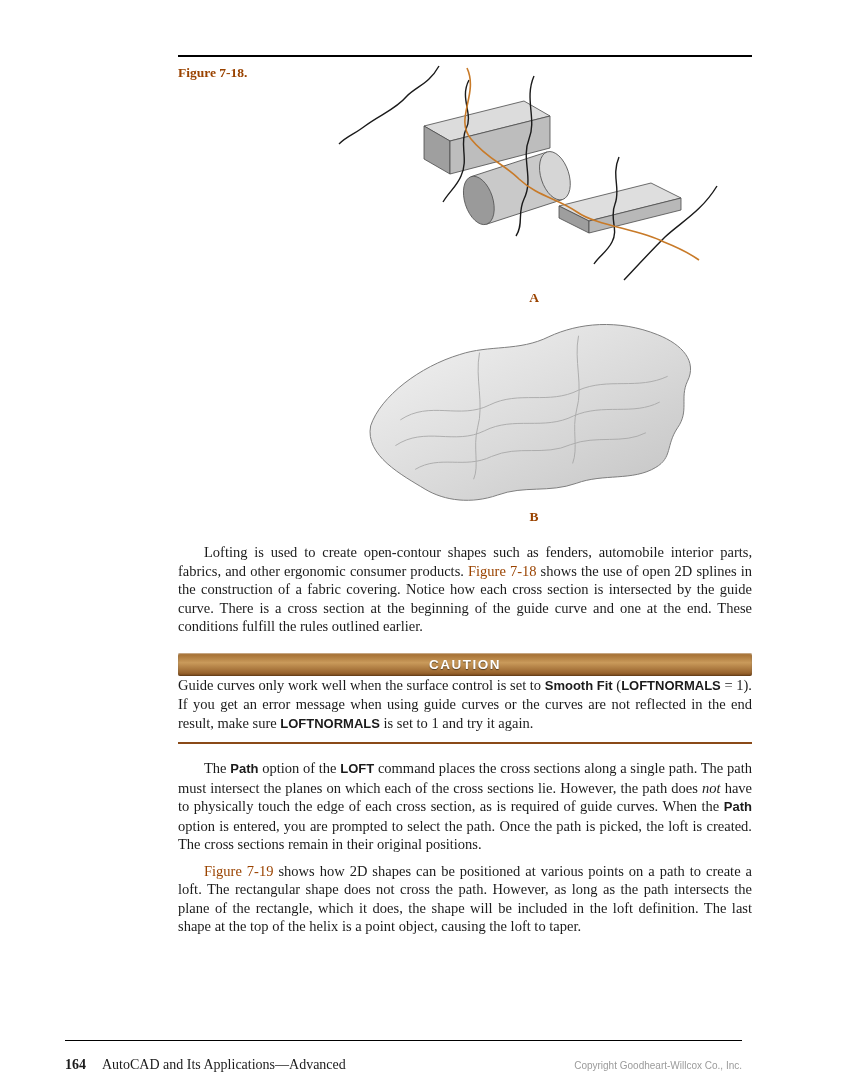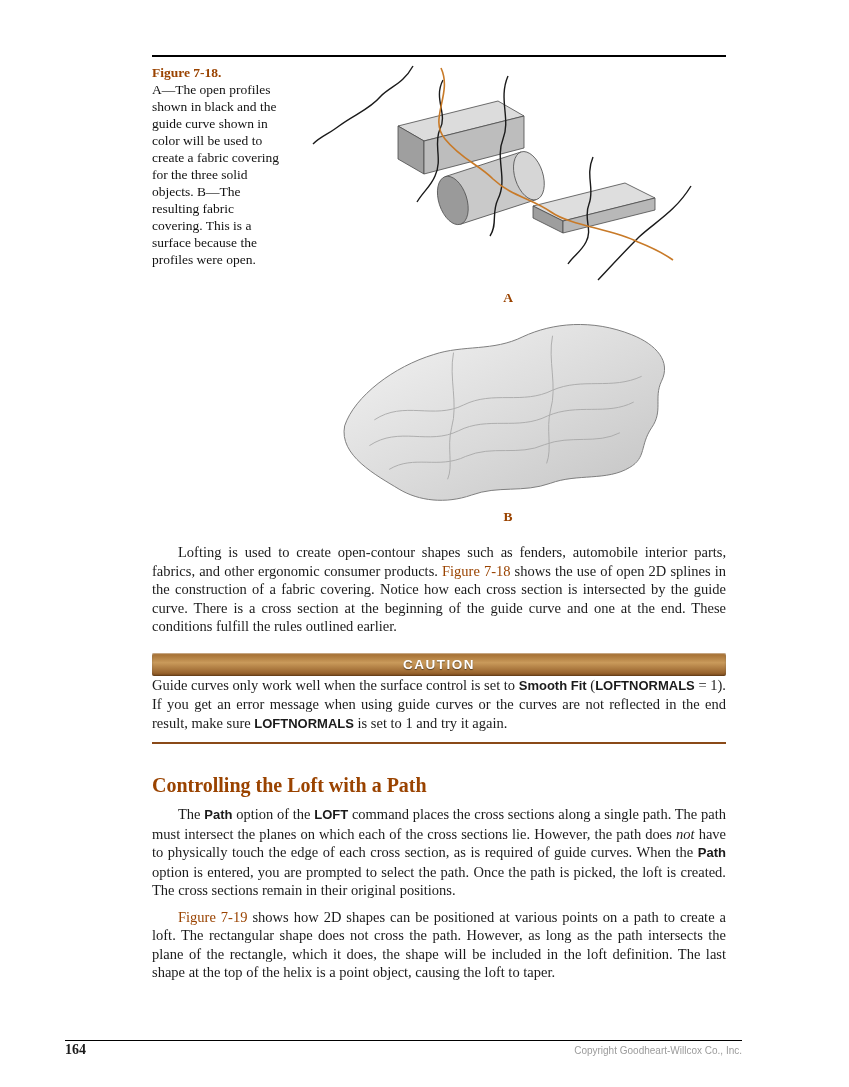"Figure 7-18." .content { left: 152px -> 178px }
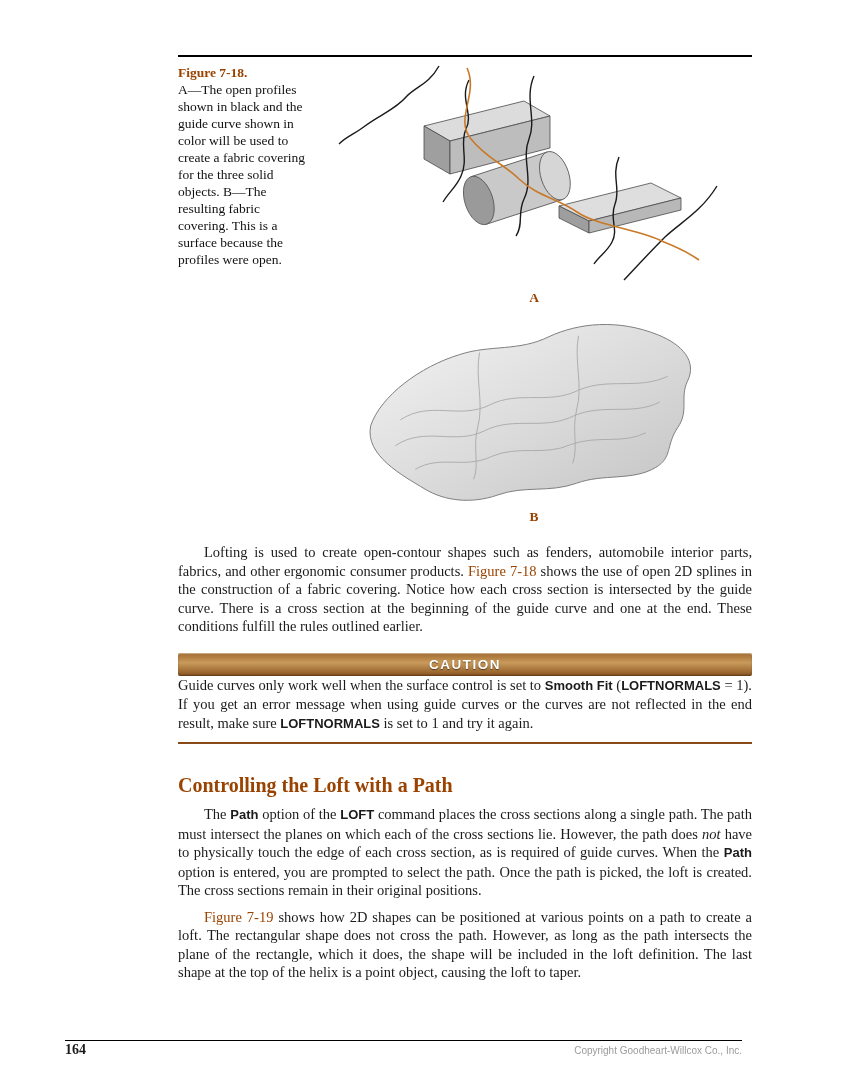"A—The open profiles shown in" span.cap-body { html: <span>A—The open profiles shown in black and the guide curve shown in color will be used to create a fabric covering for the three solid objects. B—The resulting fabric covering. This is a surface because the profiles were open.</span> -> none }
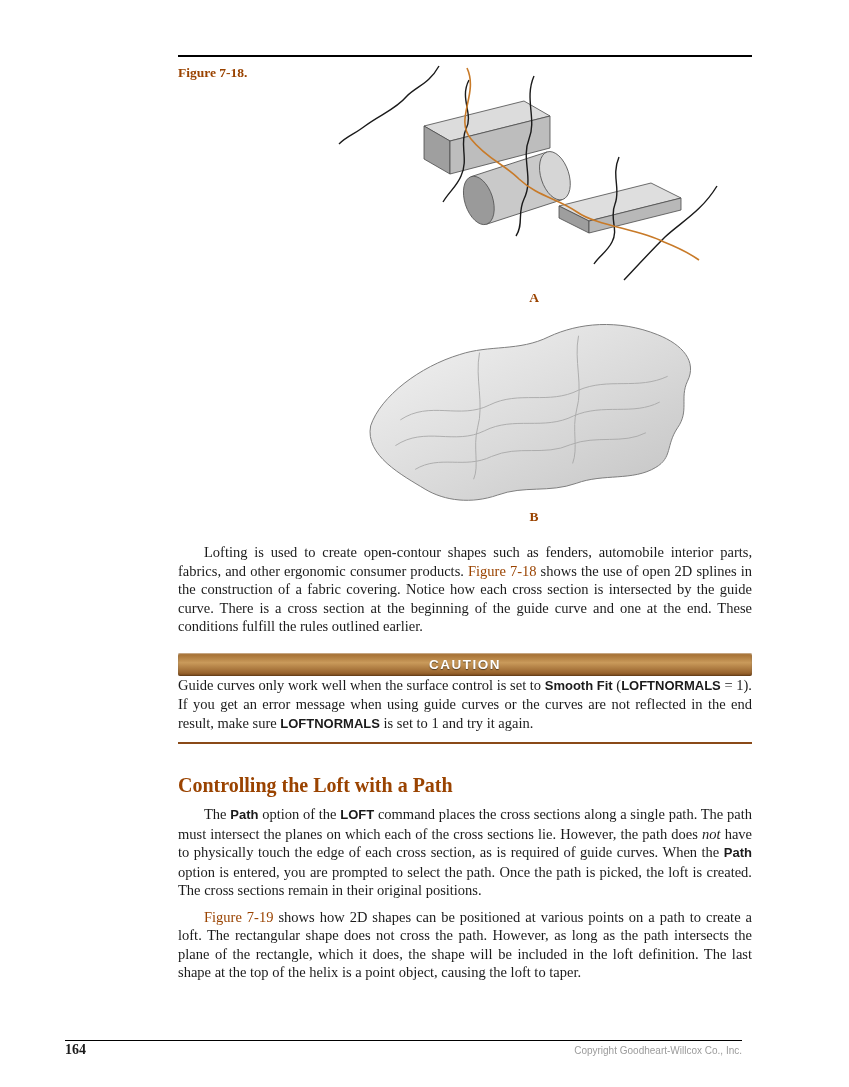"Controlling the Loft with a" h2.section-heading { html: <h2>Controlling the Loft with a Path</h2> -> none }
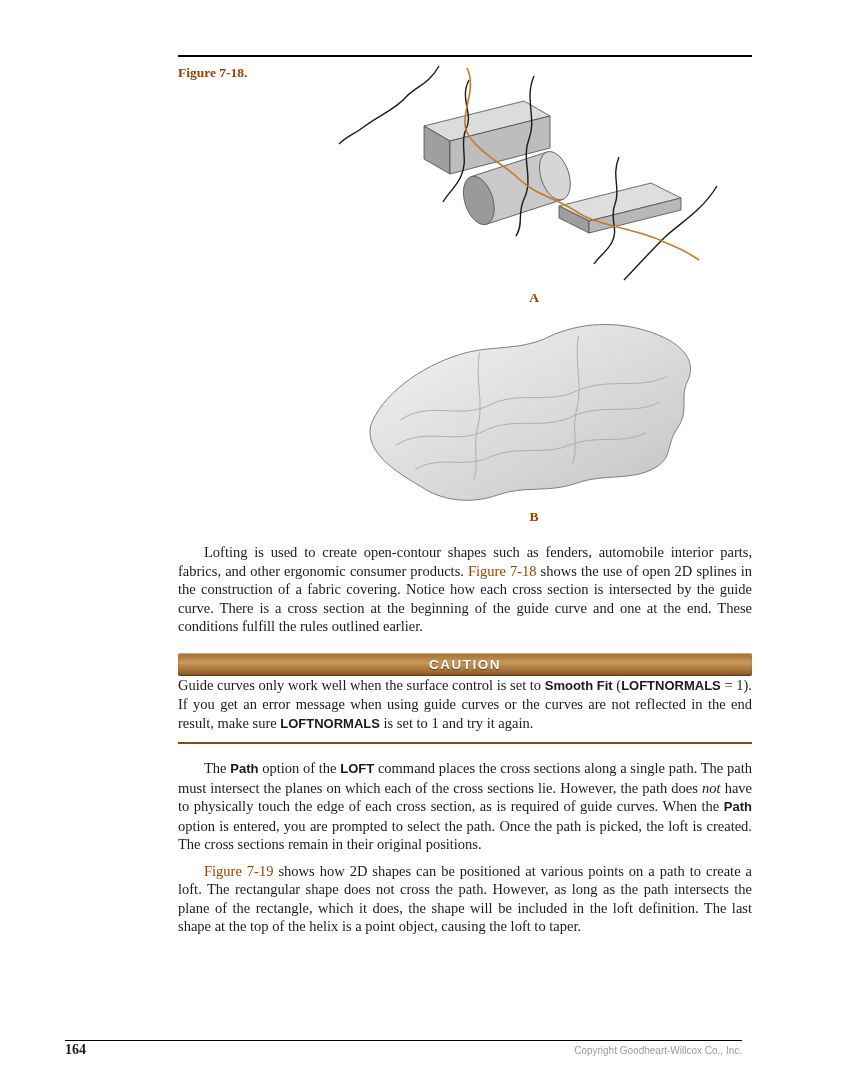"164" .footer { padding-top: 1px -> 16px }
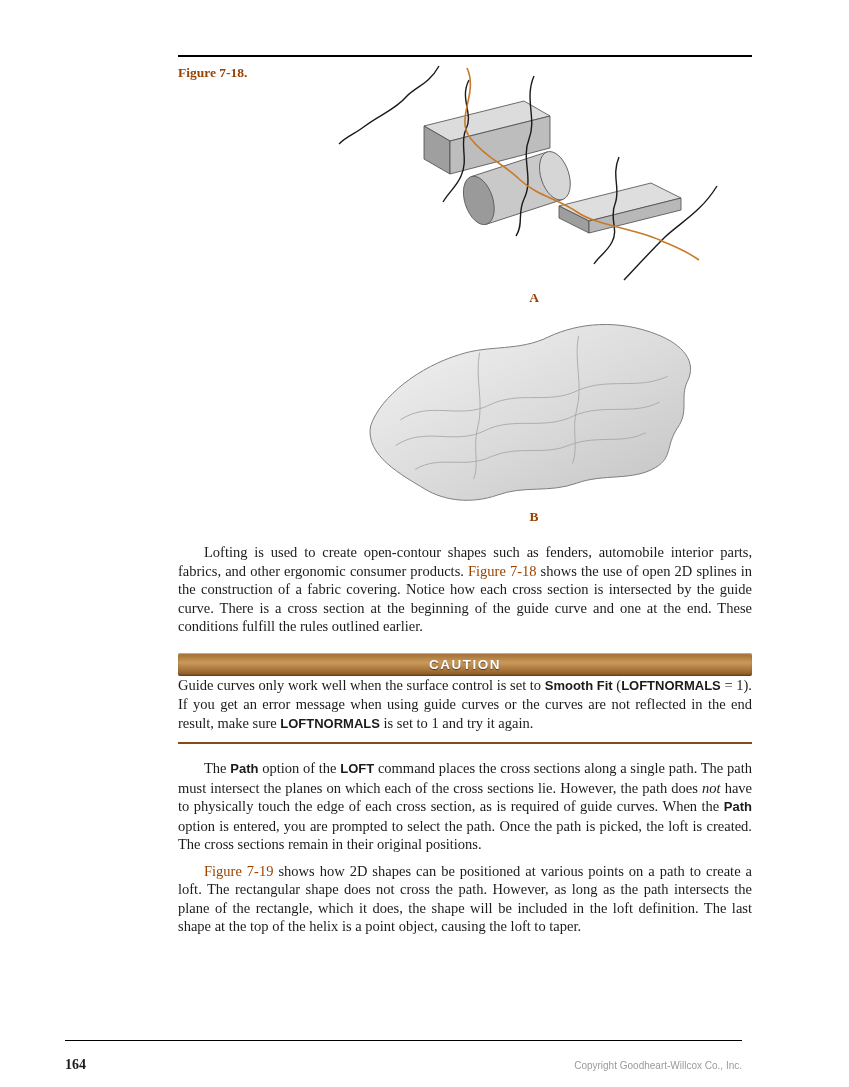"AutoCAD and Its Applications—Advanced" span.book-title { html: none -> <span>AutoCAD and Its Applications—Advanced</span> }
